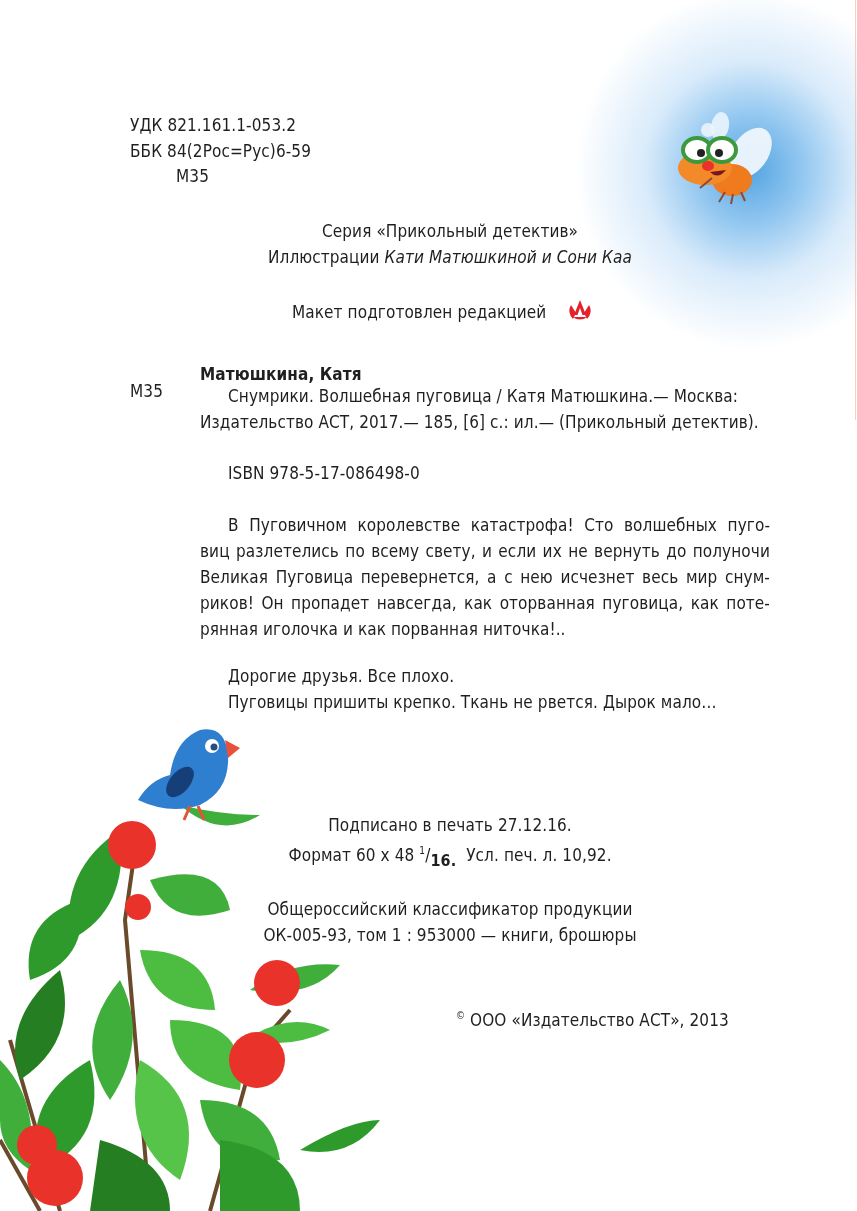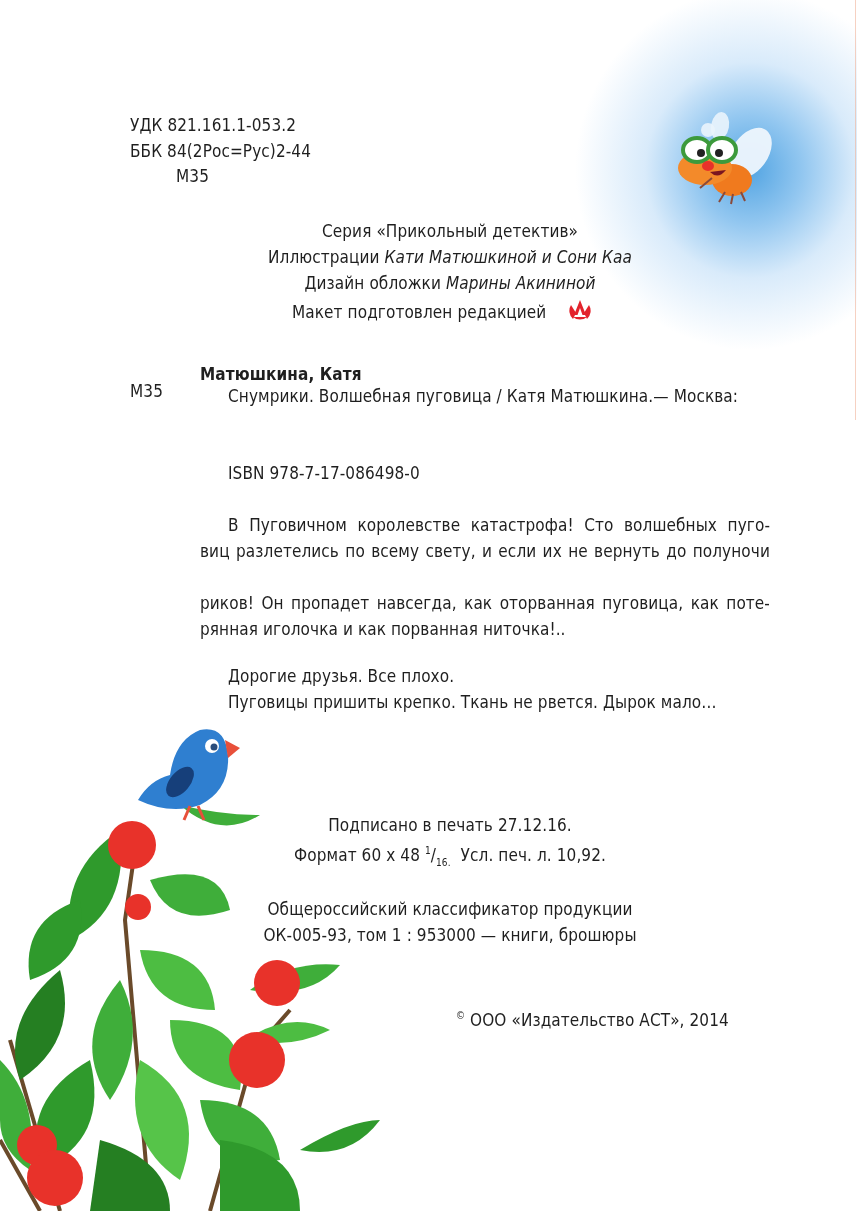"ББК 84(2Рос=Рус)2-44" div.txt { text: 2-44 -> 6-59 }
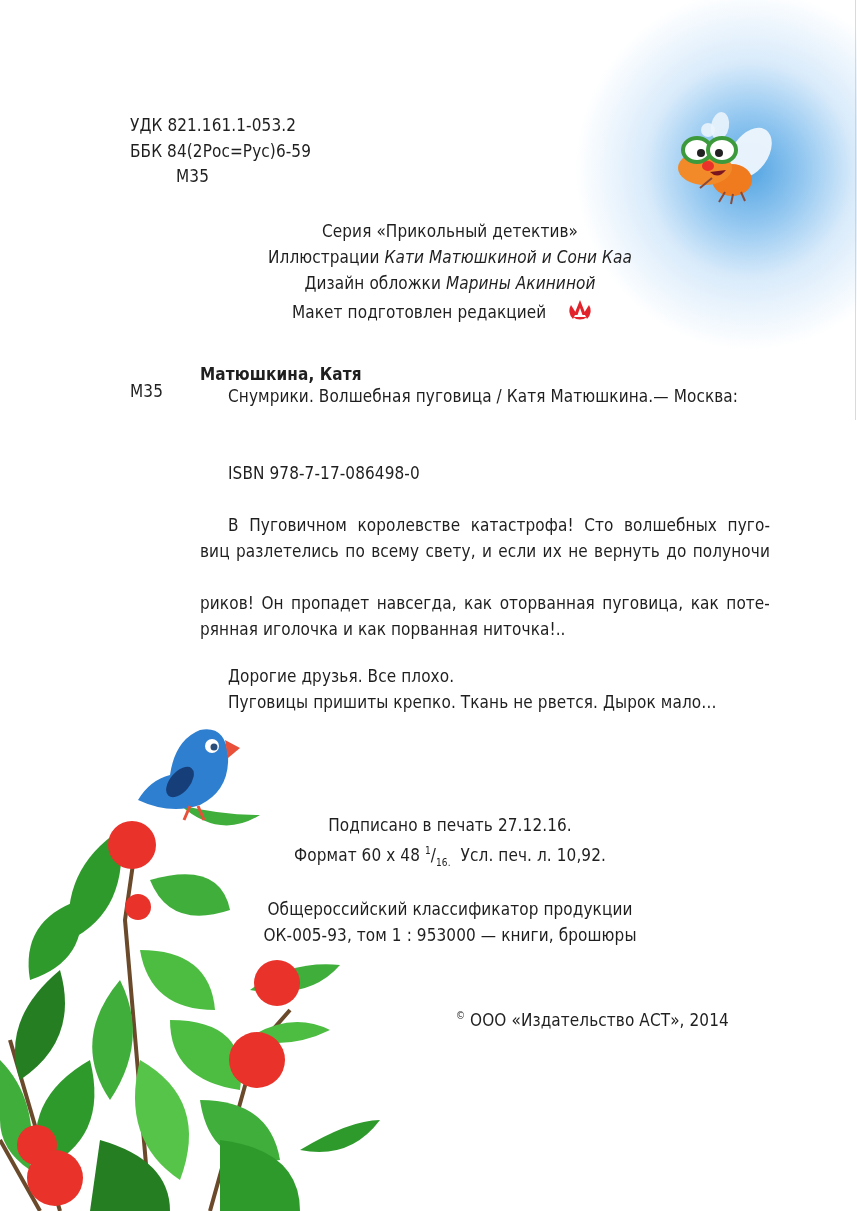"Дизайн обложки Марины Акининой" div.txt { html: <div> <span>Дизайн обложки</span> <span>Марины Акининой</span> </div> -> none }
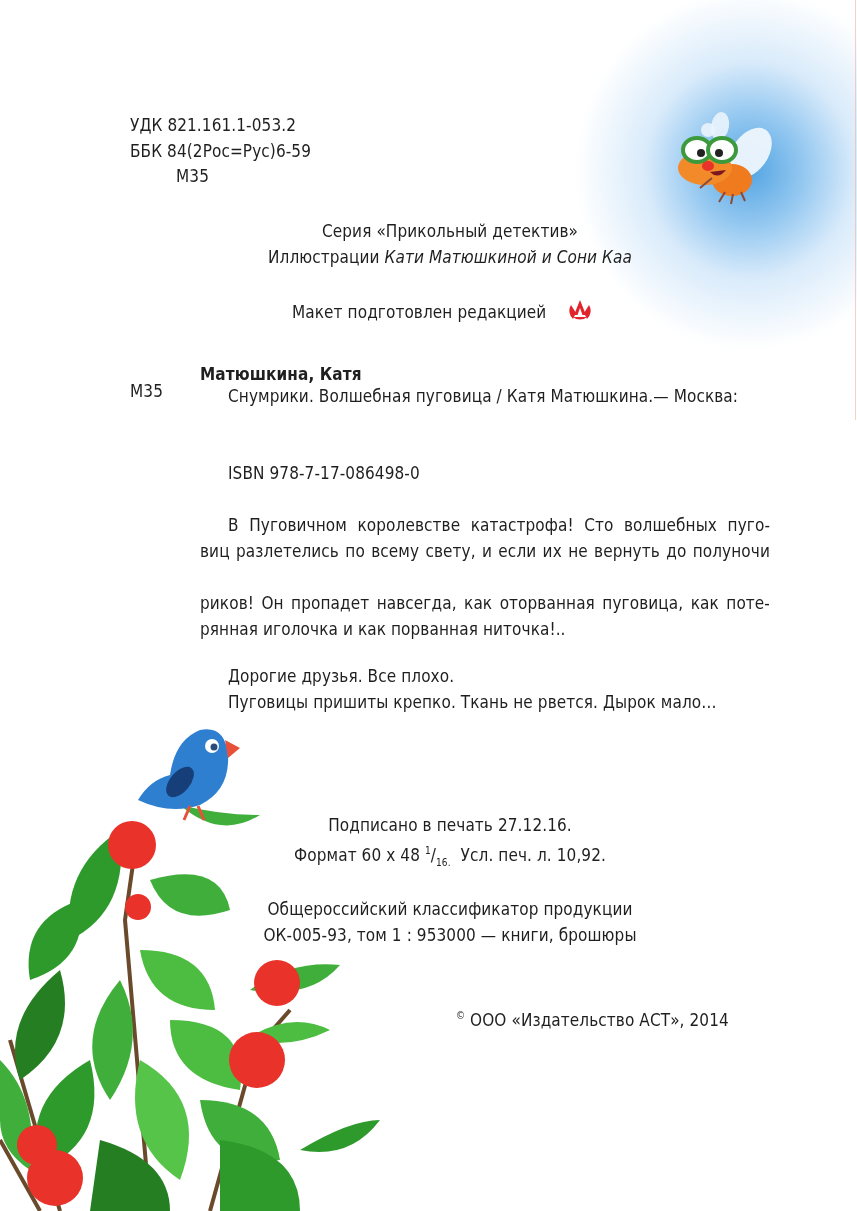"Издательство АСТ, 2017.— 185, [6]" div.txt { html: none -> <div>Издательство АСТ, 2017.— 185, [6] с.: ил.— (Прикольный детектив).</div> }
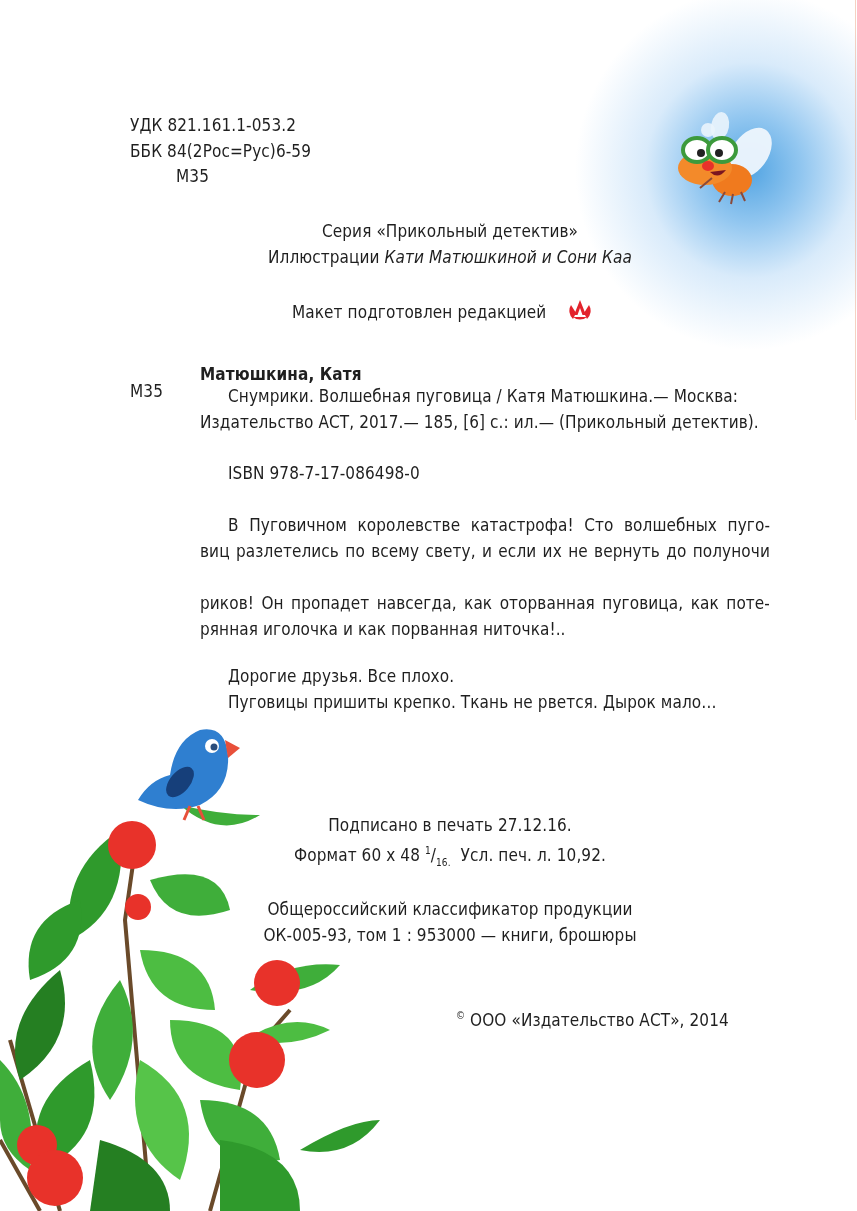"ISBN 978-7-17-086498-0" div.txt { text: 978-7-17-086498-0 -> 978-5-17-086498-0 }
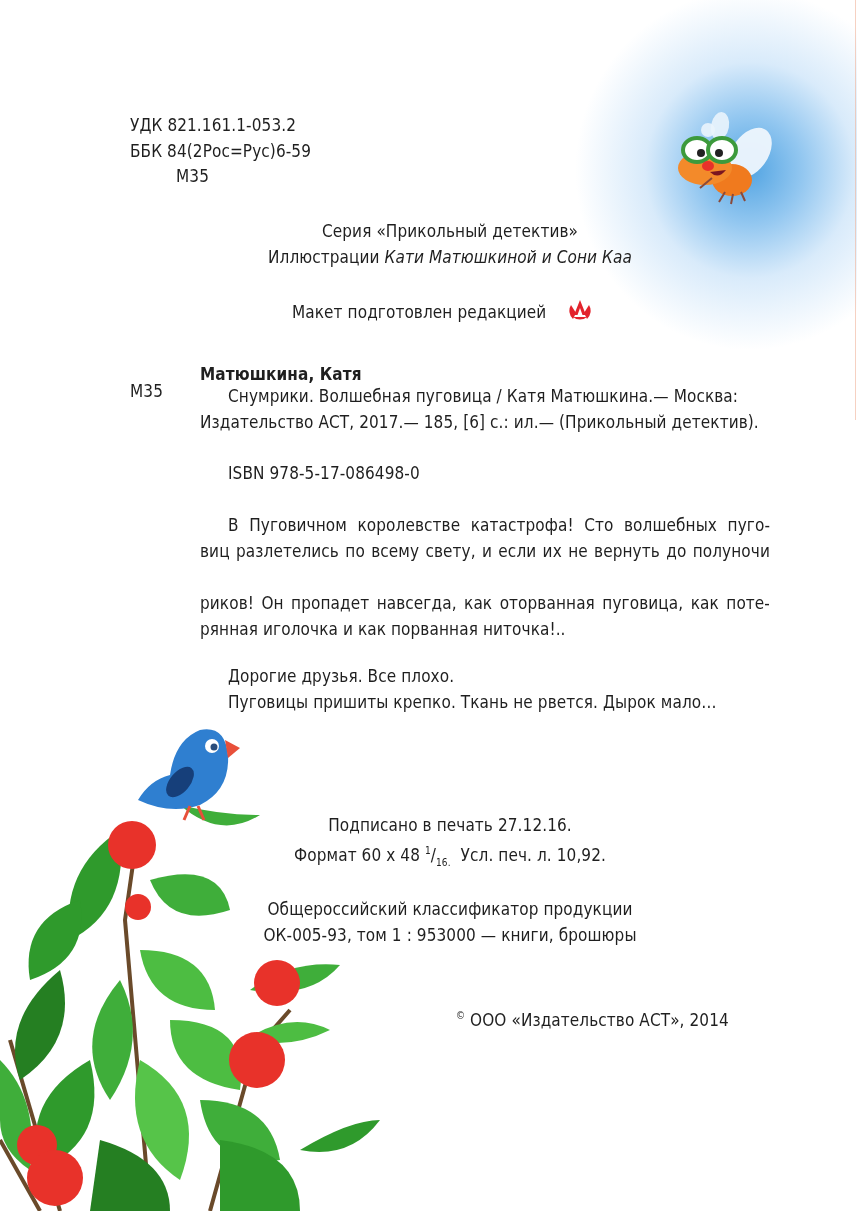"Великая Пуговица перевернется, а с" div.txt { html: none -> <div>Великая Пуговица перевернется, а с нею исчезнет весь мир снум-</div> }
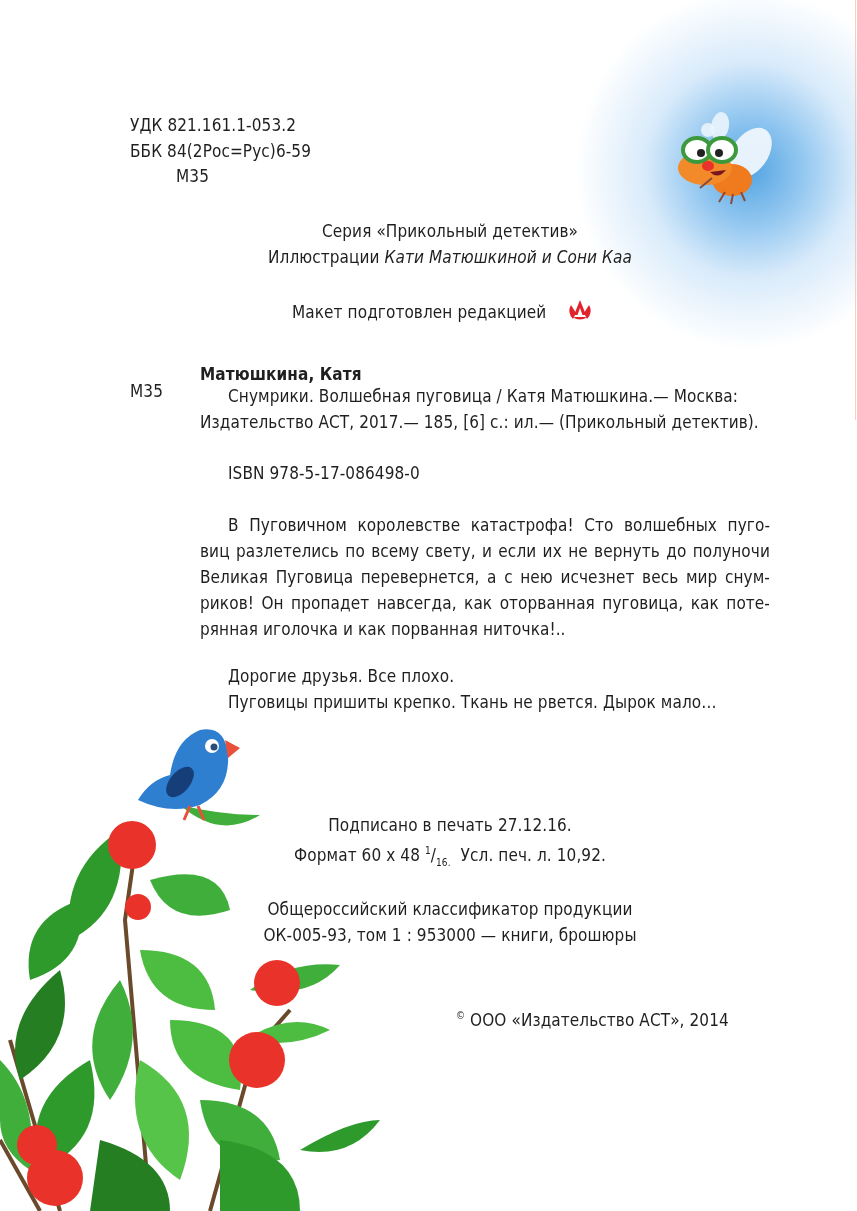"16." .sub { font-size: 10px -> 16px; font-weight: none -> bold }
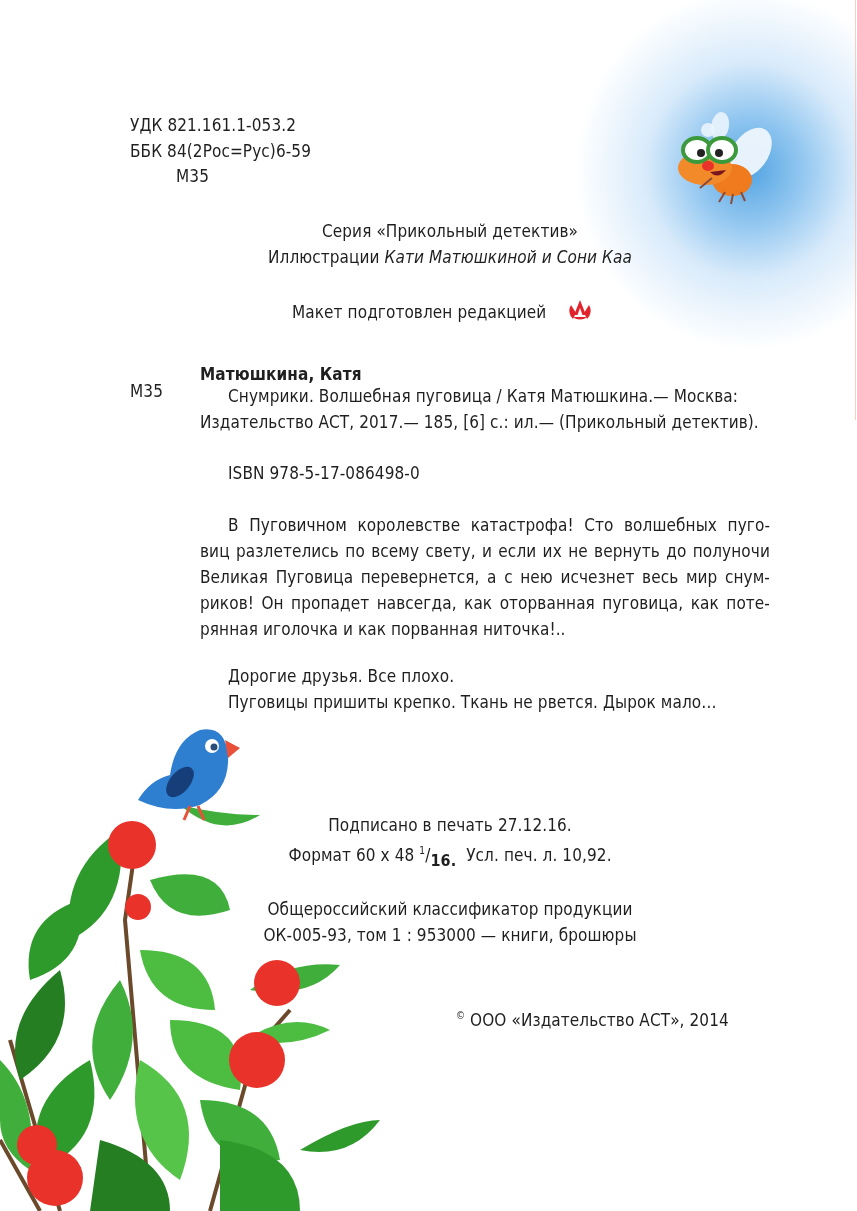"ООО «Издательство АСТ», 2014" span { text: 2014 -> 2013 }
